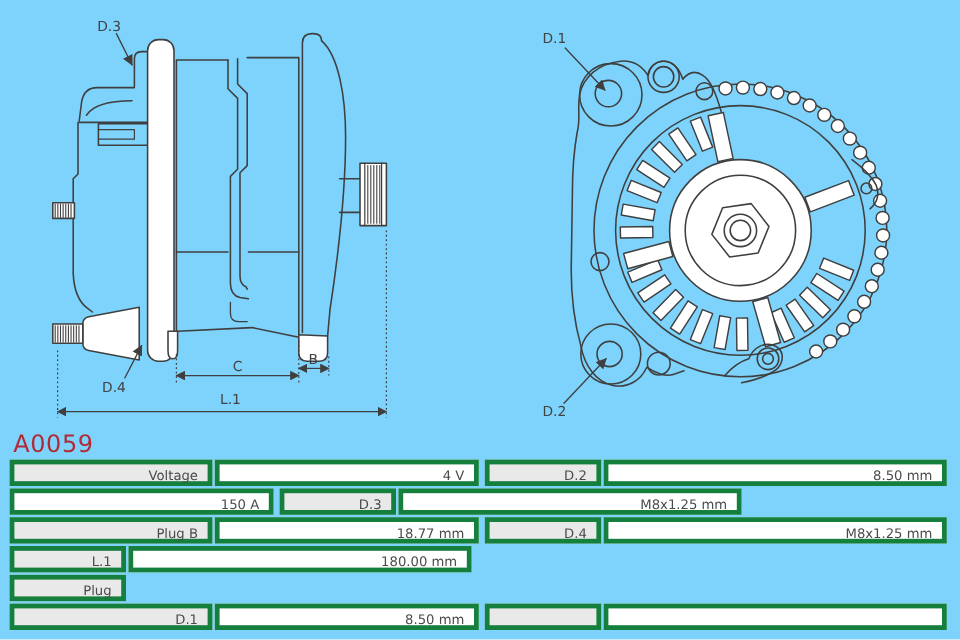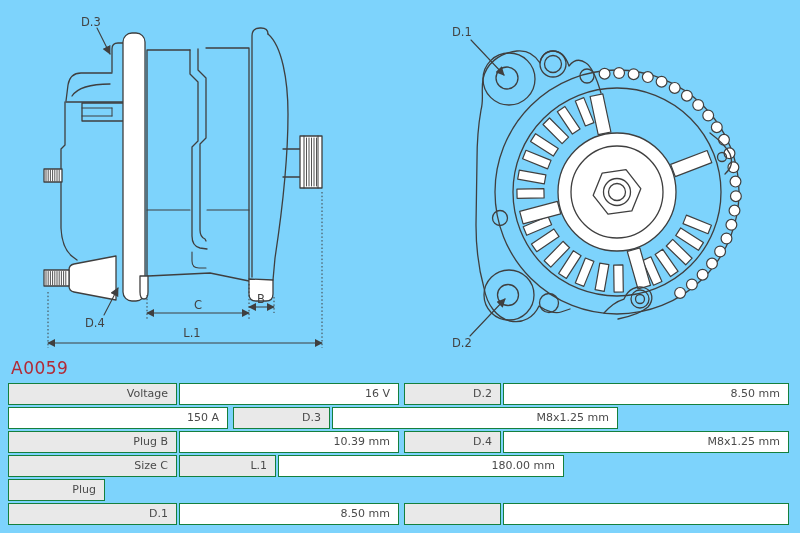"A0059" .part-title { font-size: 17px -> 20px }
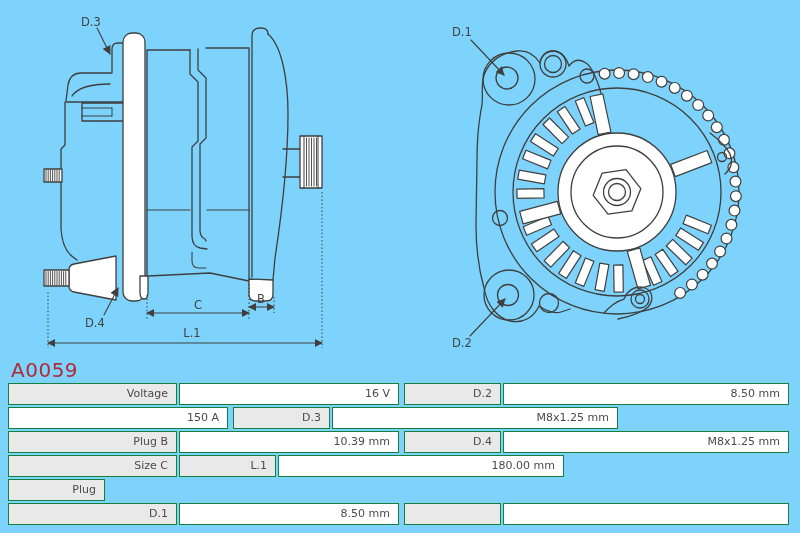"Voltage" .cell { border: 1px solid #15803d -> 4px solid #15803d }
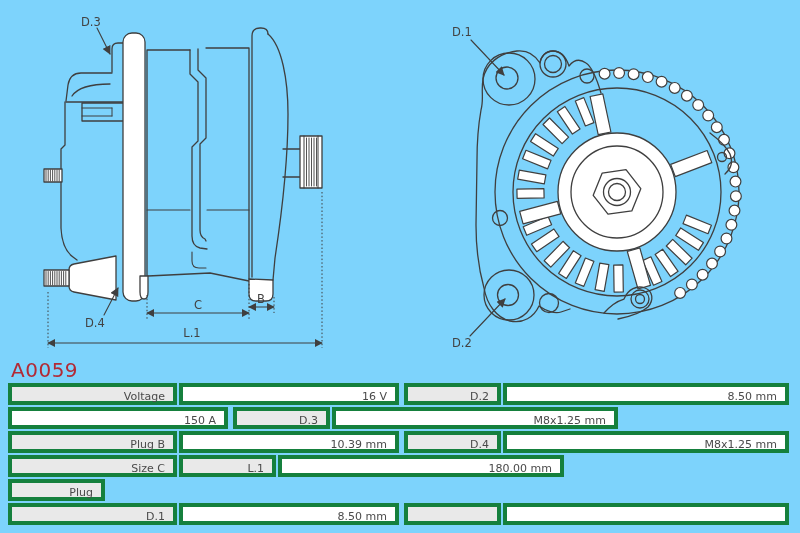"16 V" div.cell { text: 16 -> 4 }
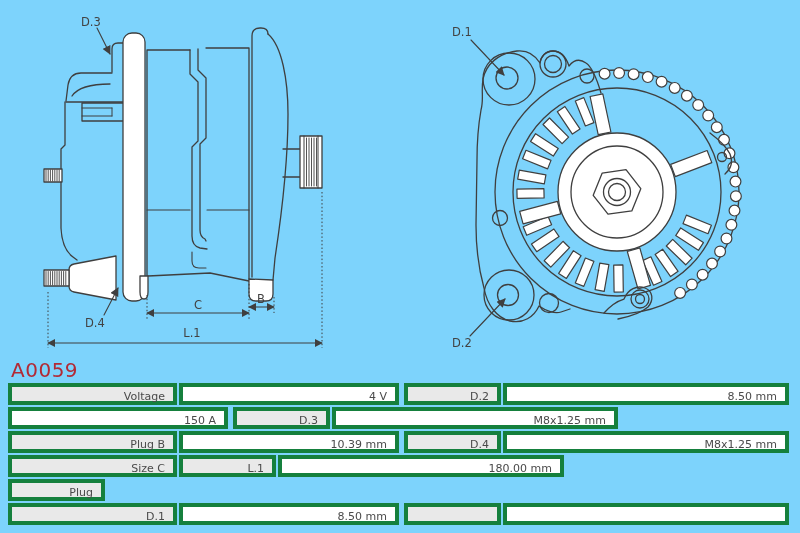"10.39 mm" div.cell { text: 10.39 -> 18.77 }
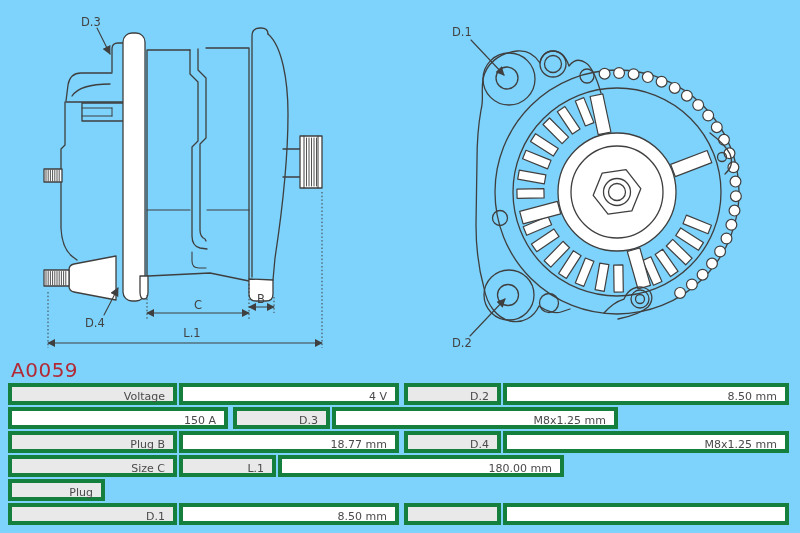"Size C" div.cell { html: <div>Size C</div> -> none }
